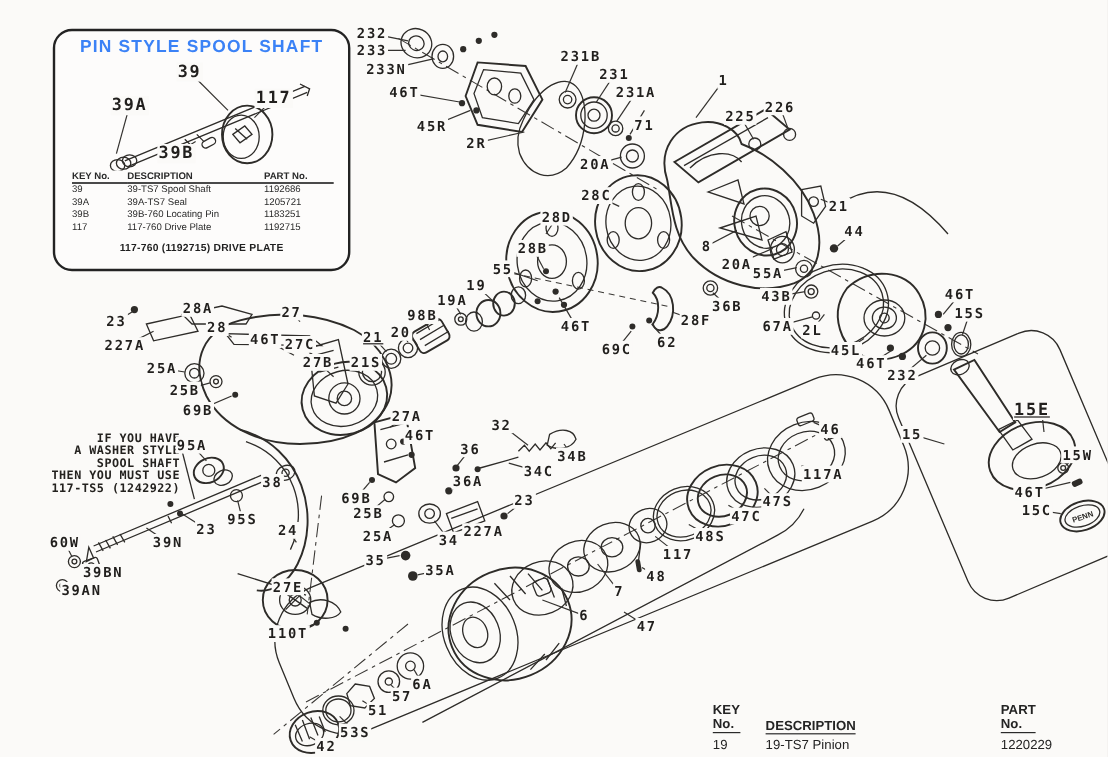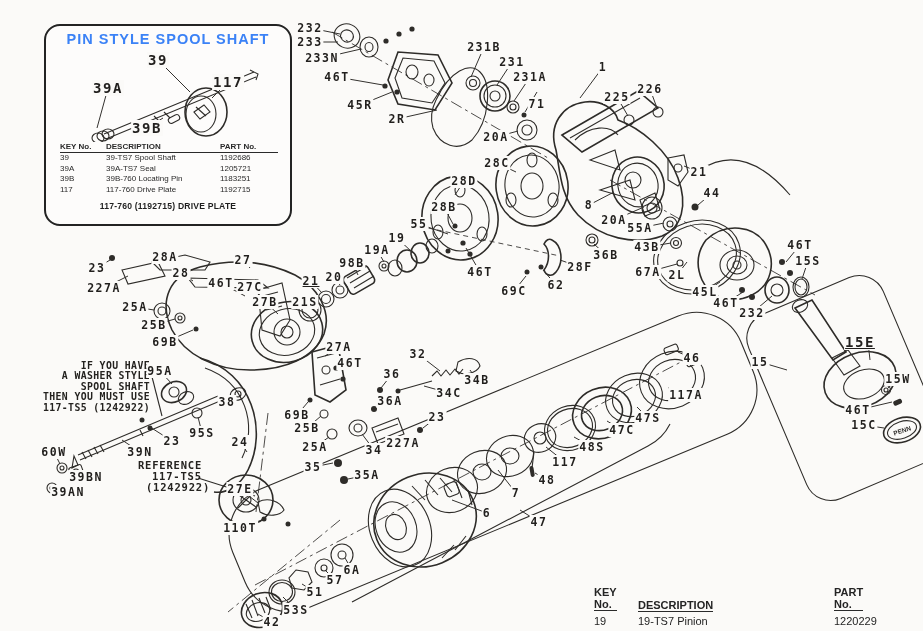"REFERENCE" div.mono { html: <div> <div>REFERENCE</div> <div>117-TS5</div> <div>(1242922)</div> </div> -> none }
